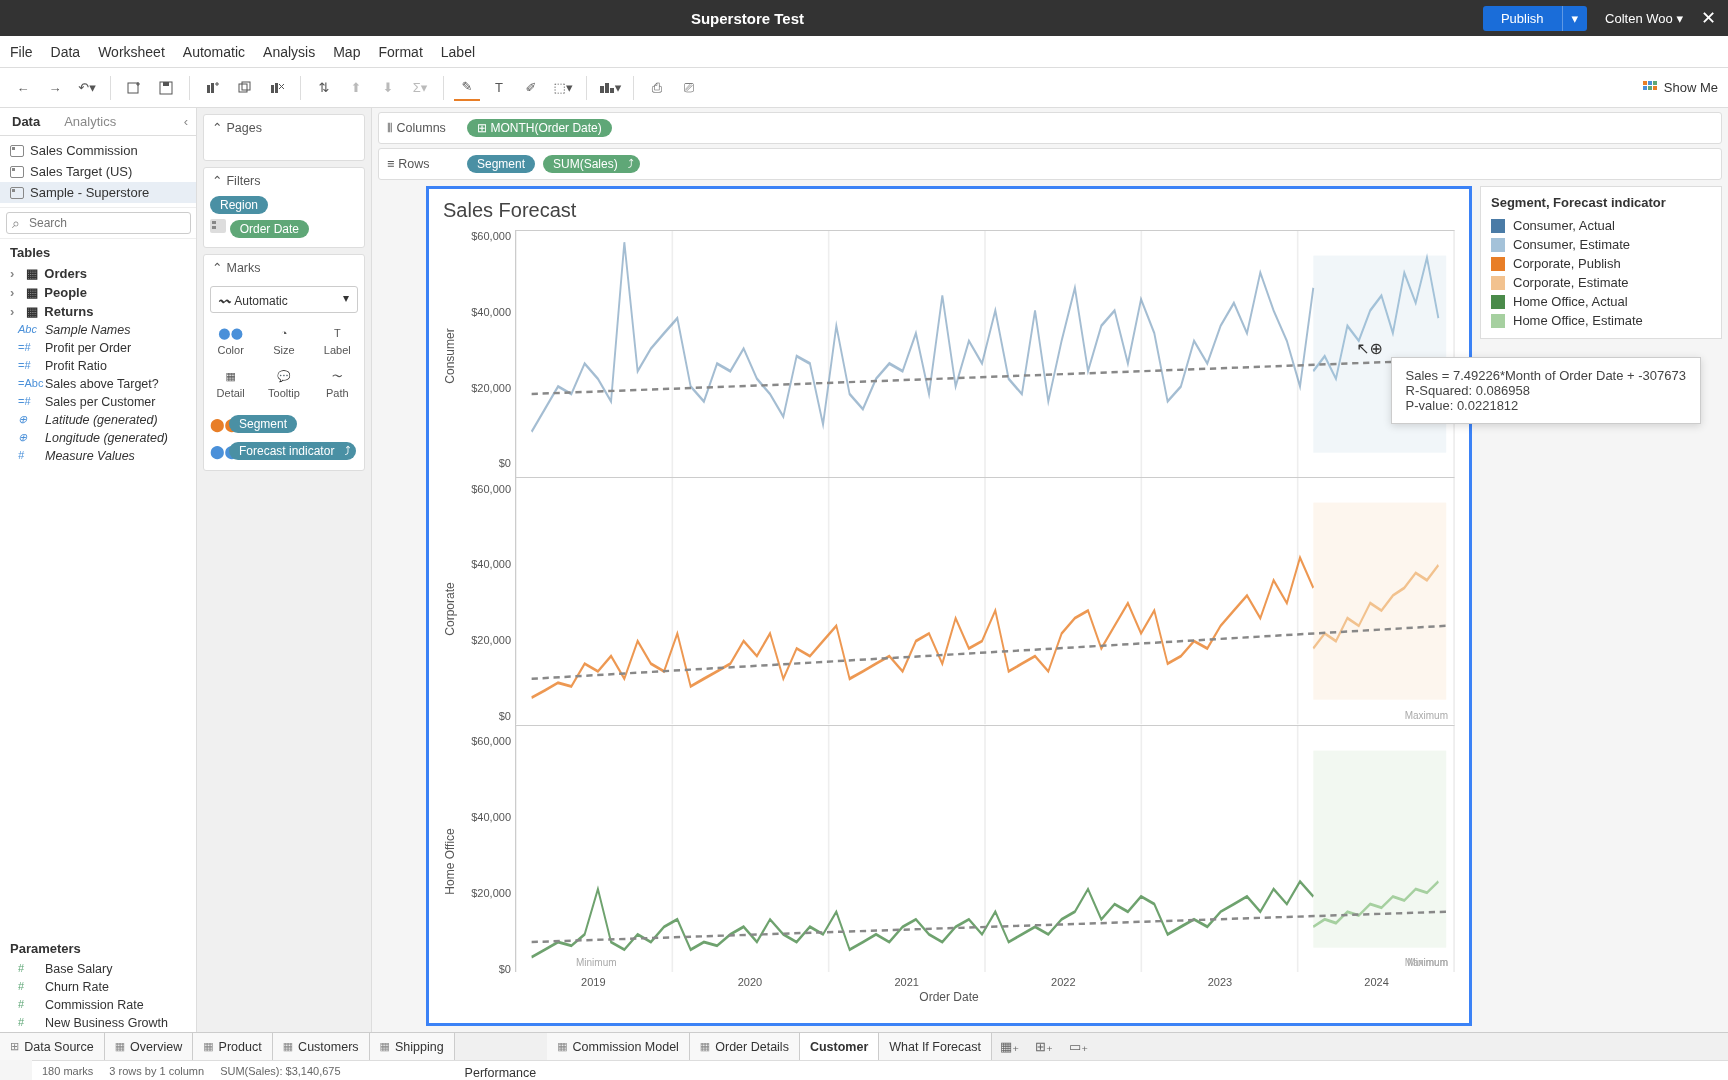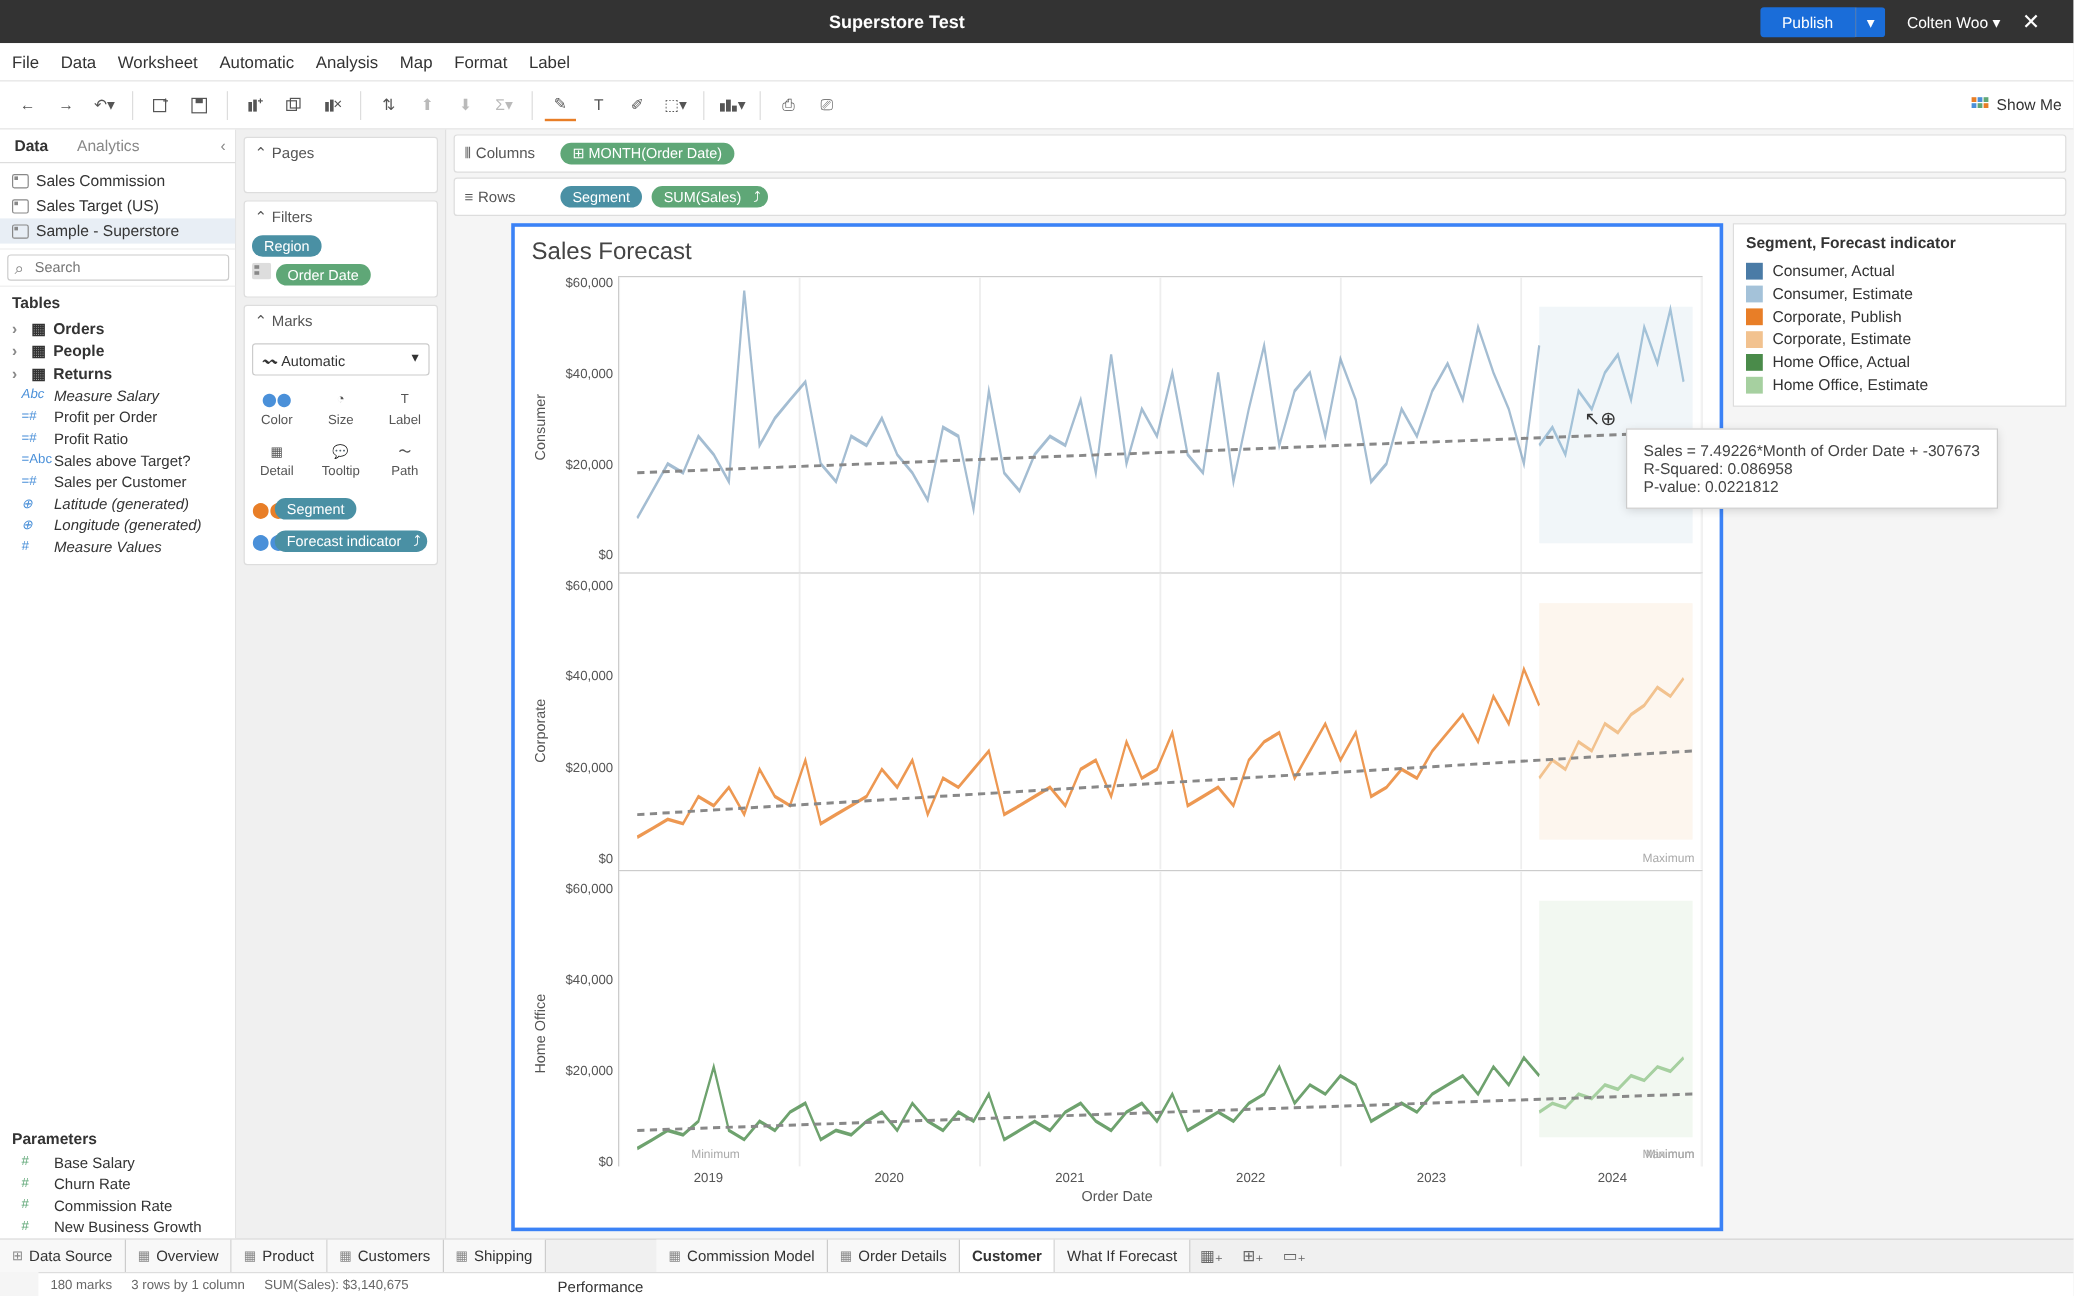"Superstore Test" .topbar { padding: 0 28px -> 0 12px }
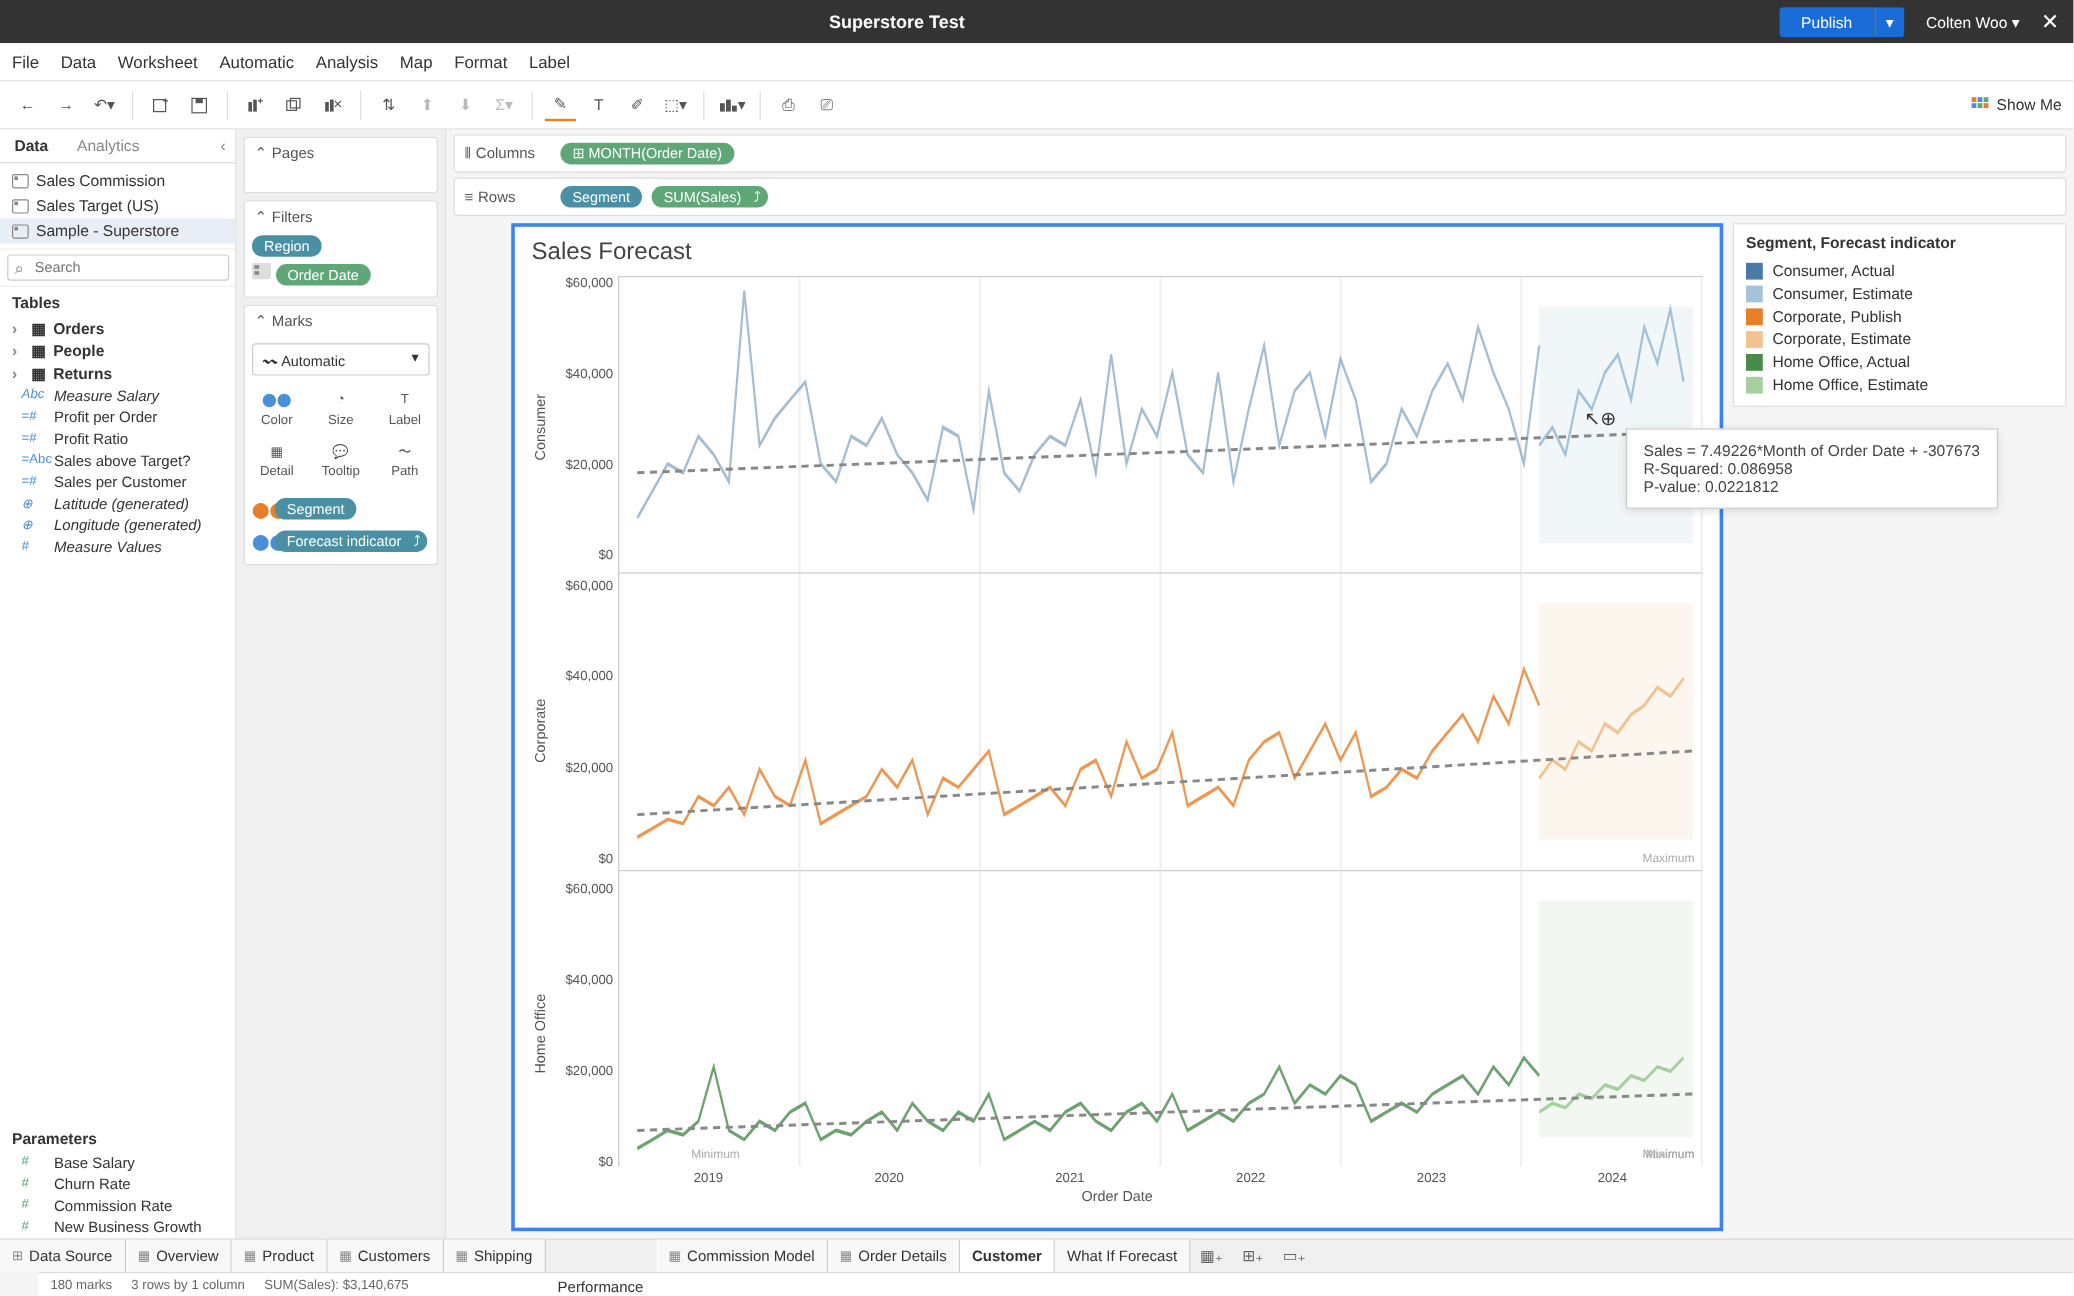"Segment, Forecast indicator" .legend { width: 278px -> 242px }
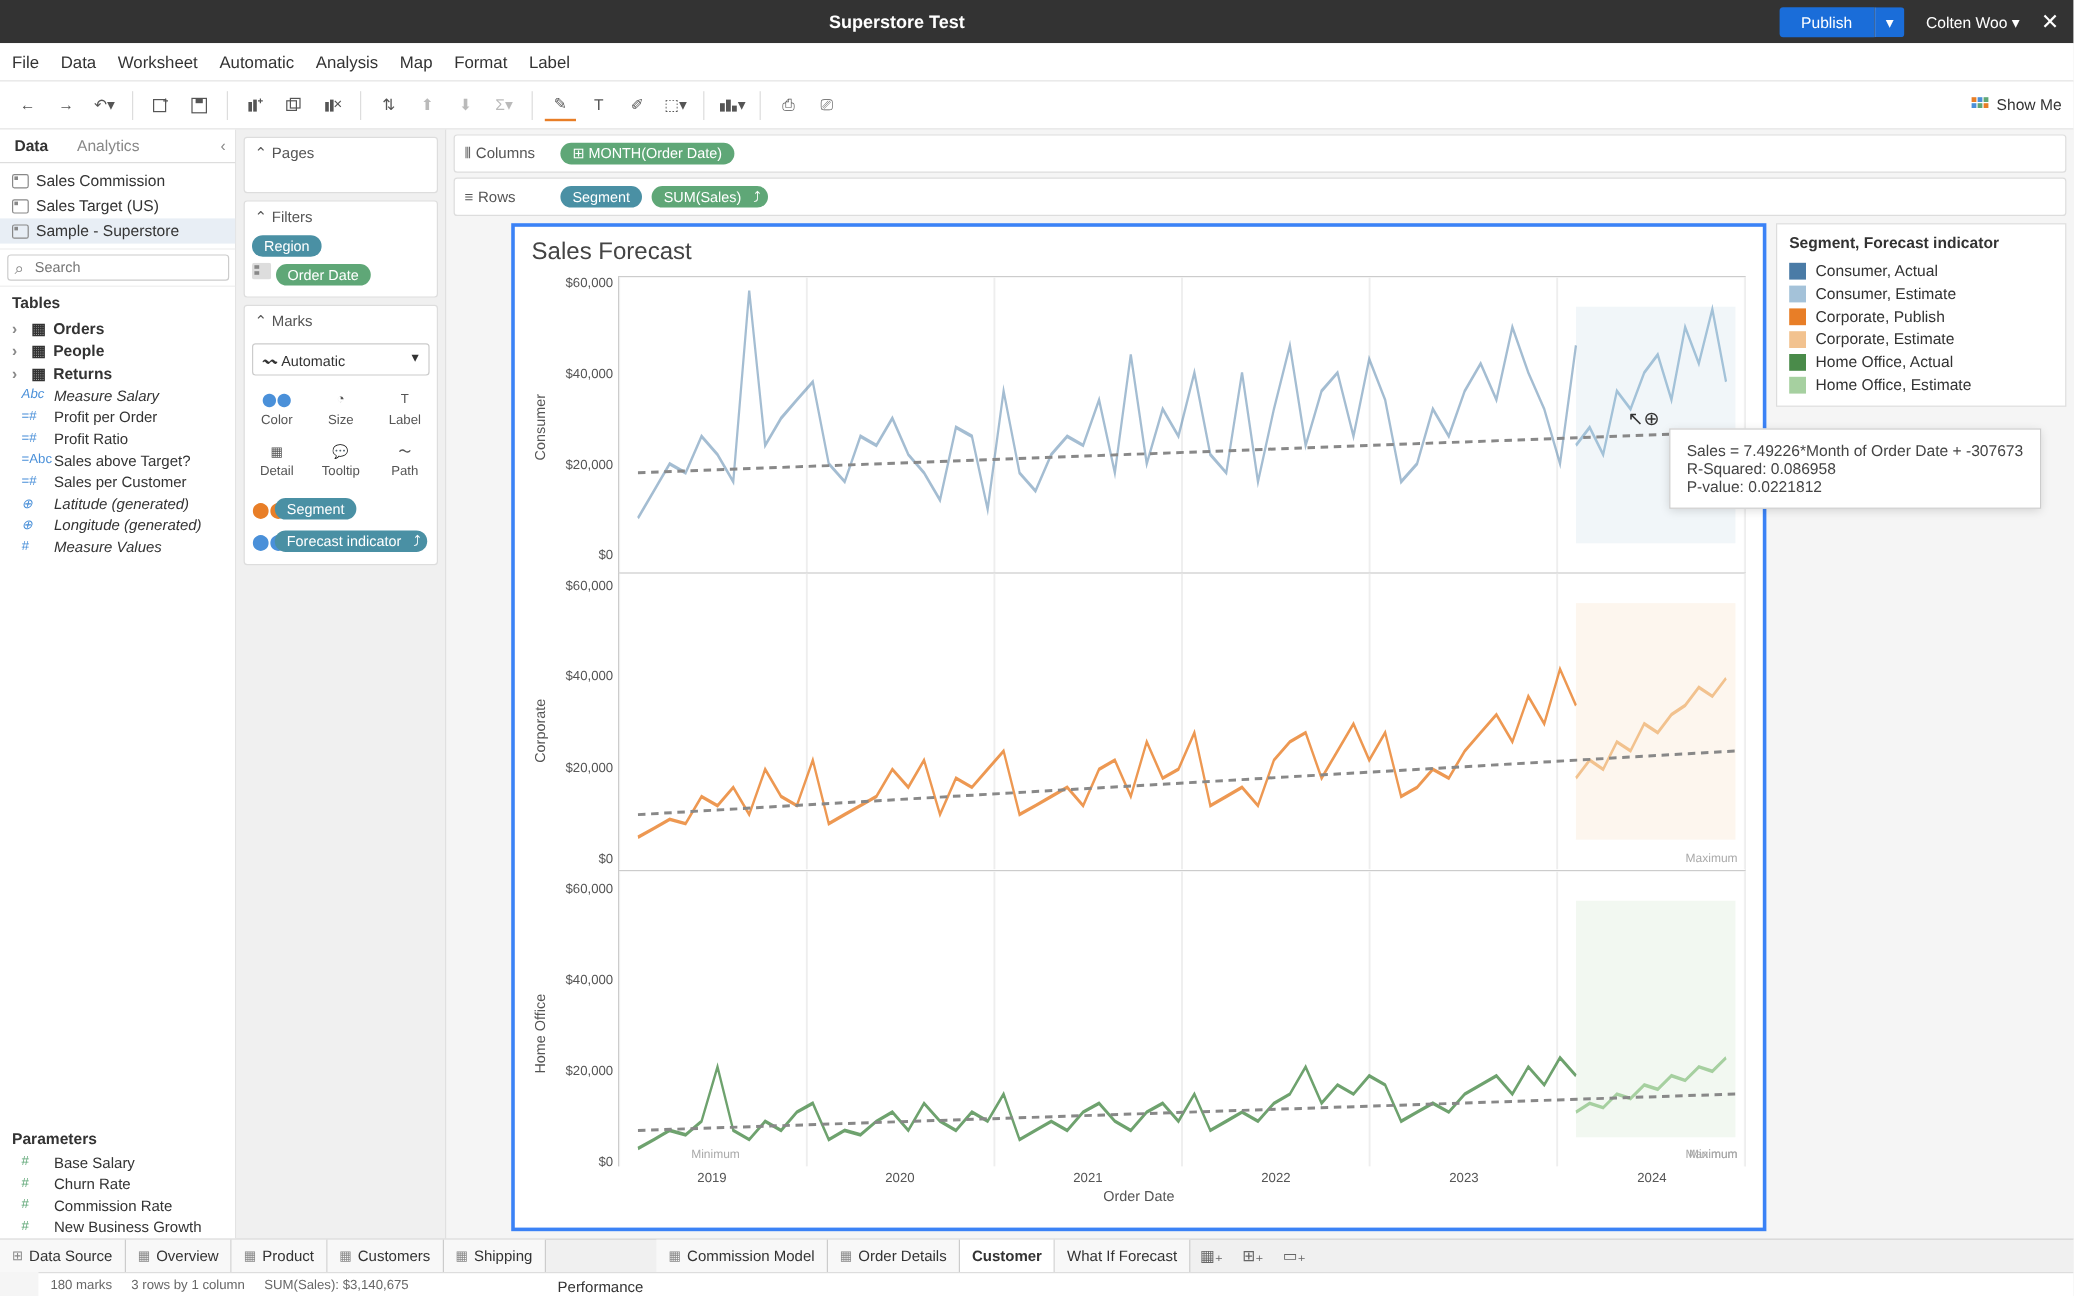"Measure Salary" span { text: Measure Salary -> Sample Names }
